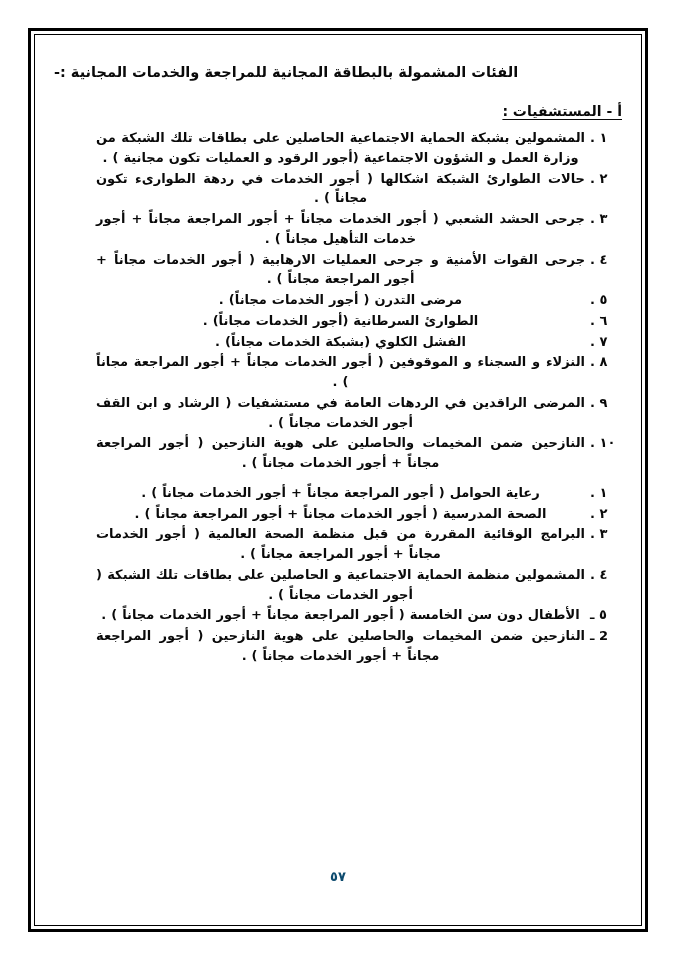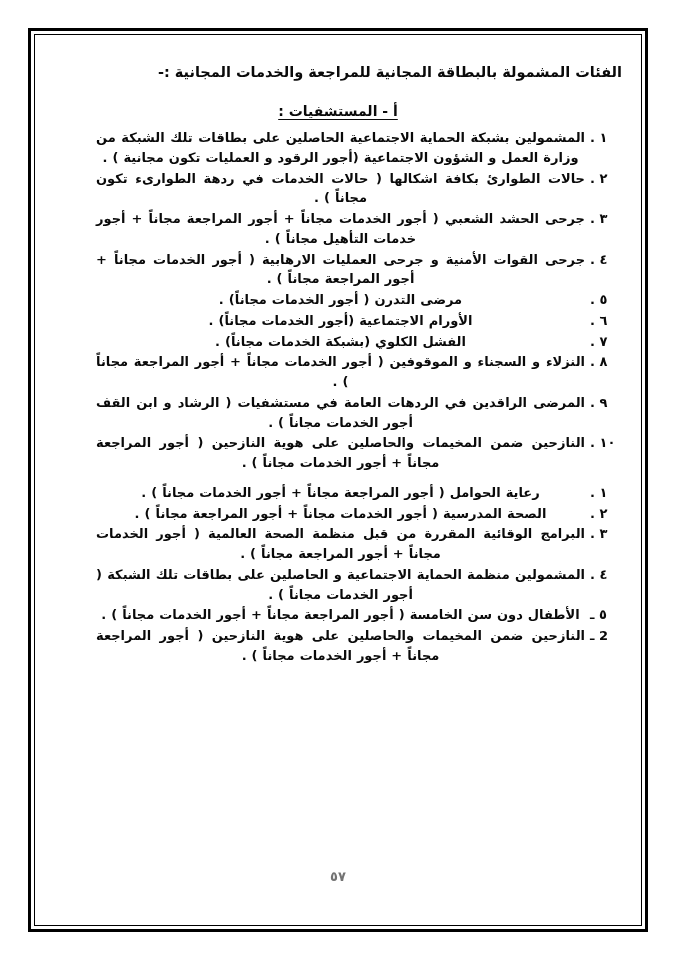"الفئات المشمولة بالبطاقة المجانية" .doc-title { text-align: right -> left }
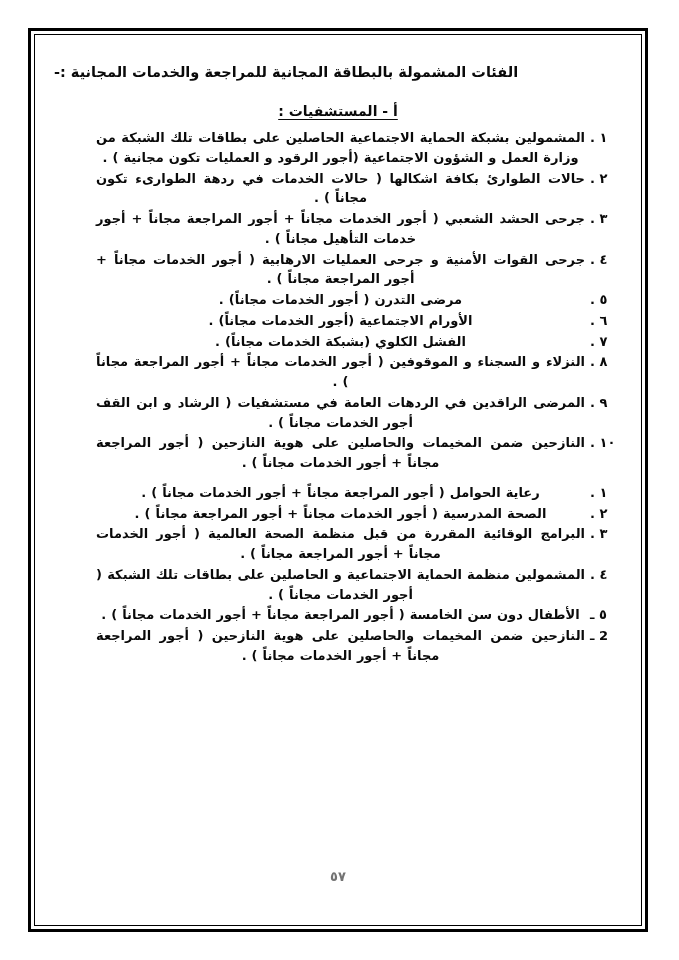"أ - المستشفيات :" .section-head { text-align: center -> right }
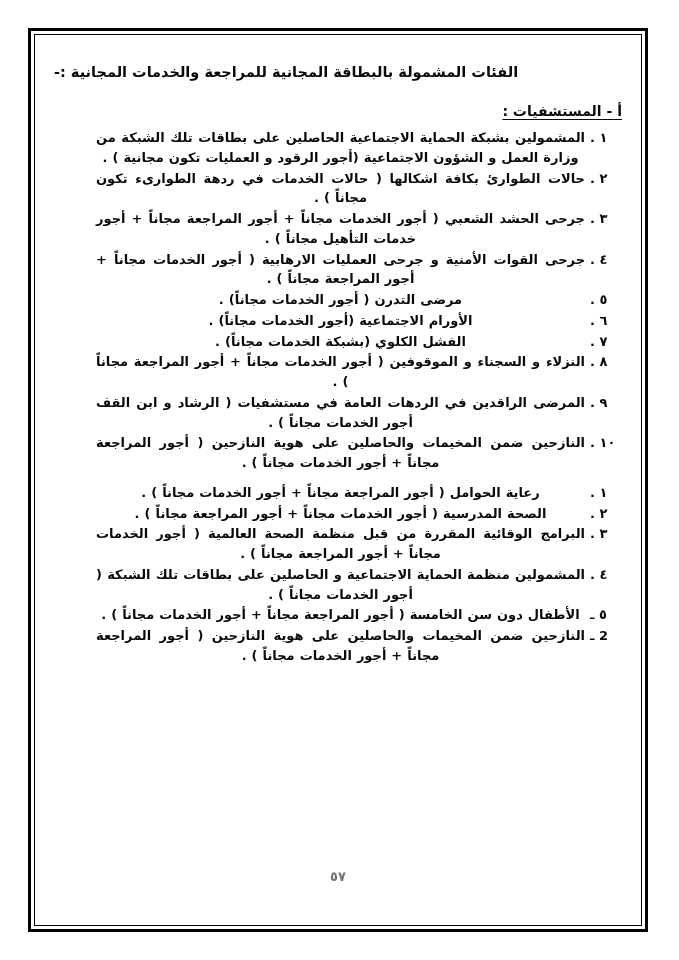"حالات الطوارئ بكافة اشكالها (" span.body { text: بكافة اشكالها ( حالات -> الشبكة اشكالها ( أجور }
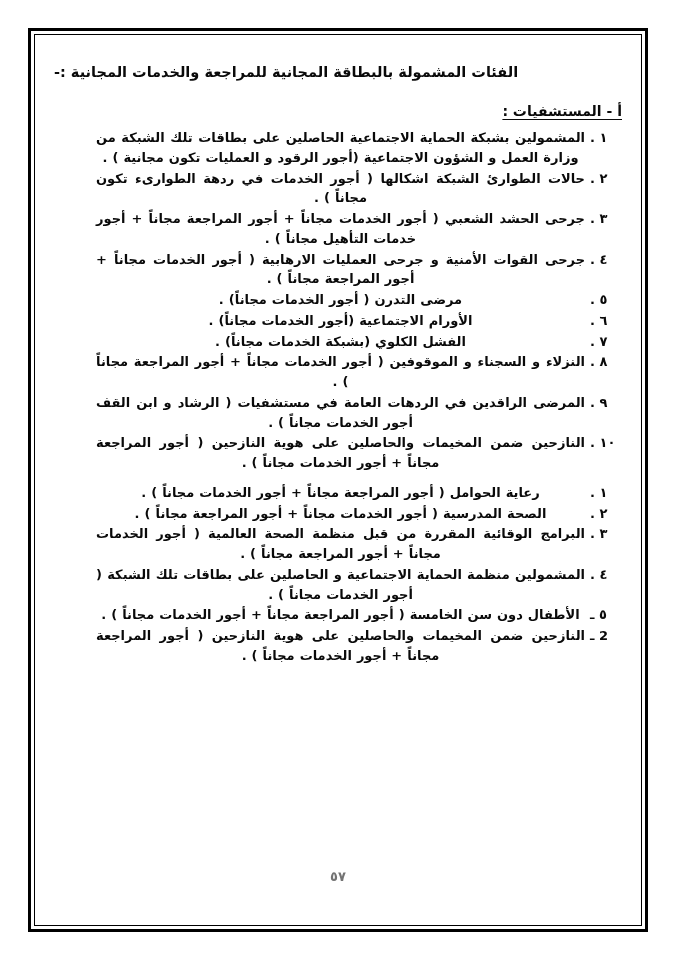"الأورام الاجتماعية (أجور الخدمات مجاناً)" span.body { text: الأورام الاجتماعية -> الطوارئ السرطانية }
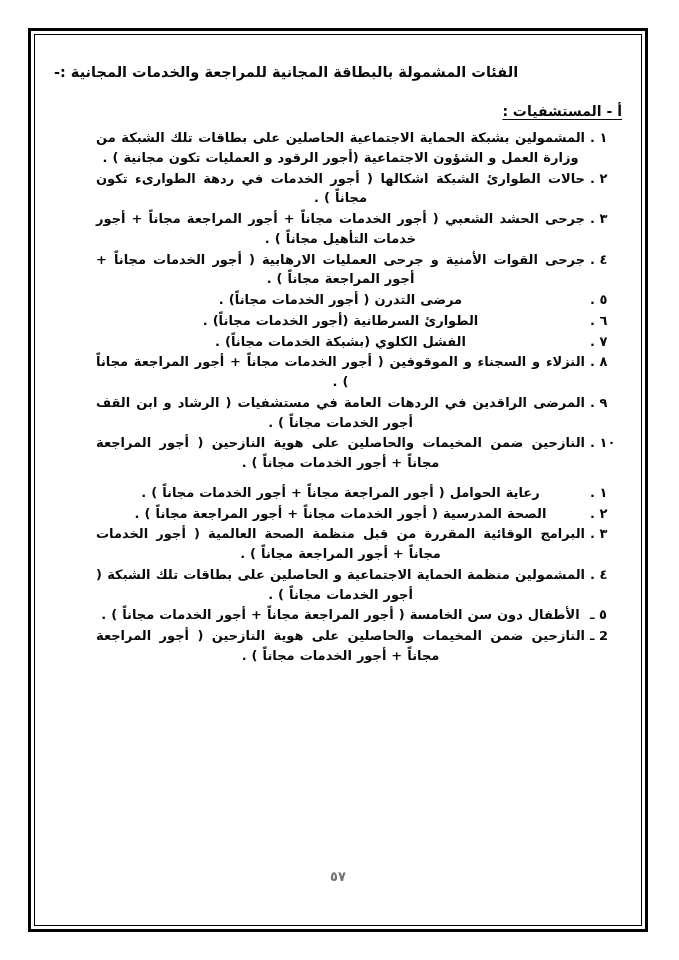"٥٧" .page-number { color: #737373 -> #0c4a6e }
